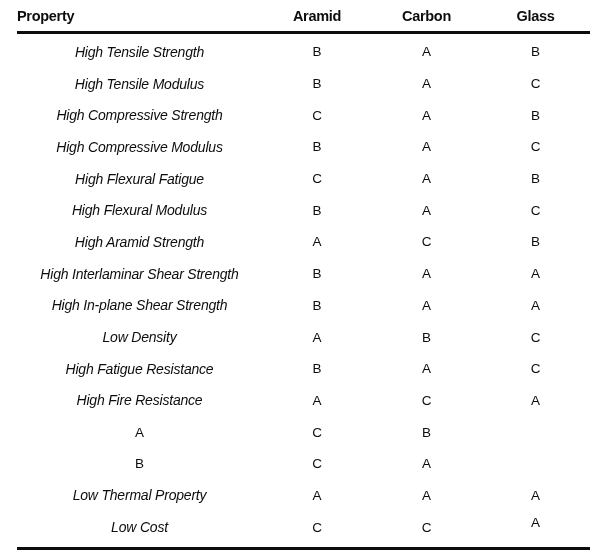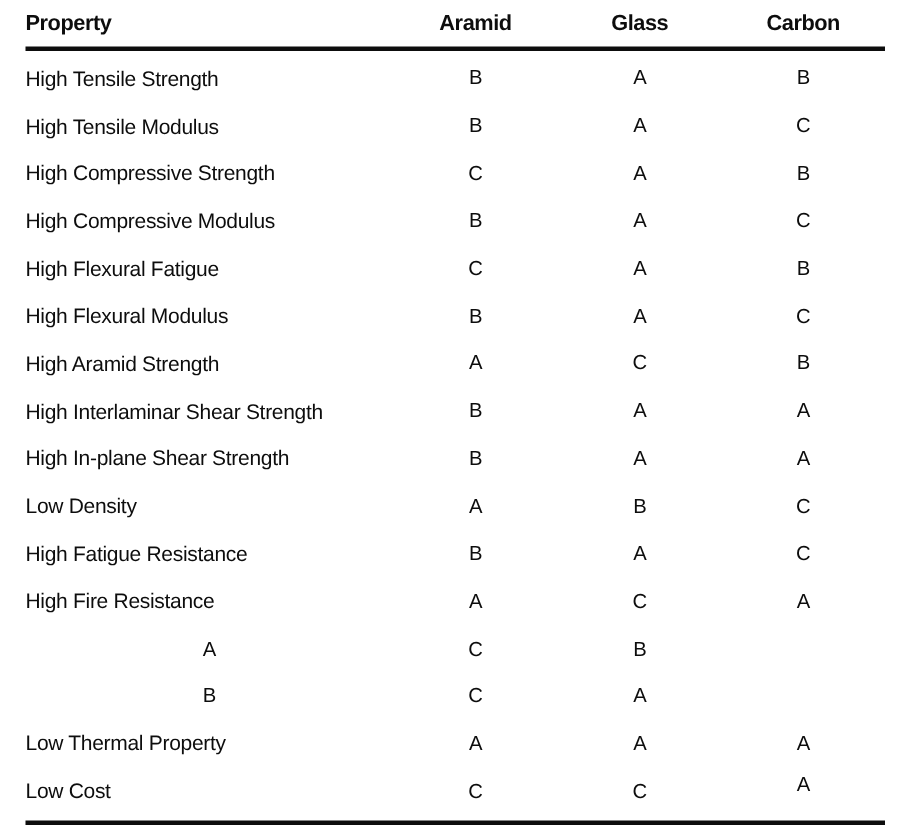"Glass" div.th { order: before "Carbon" -> after "Carbon" }
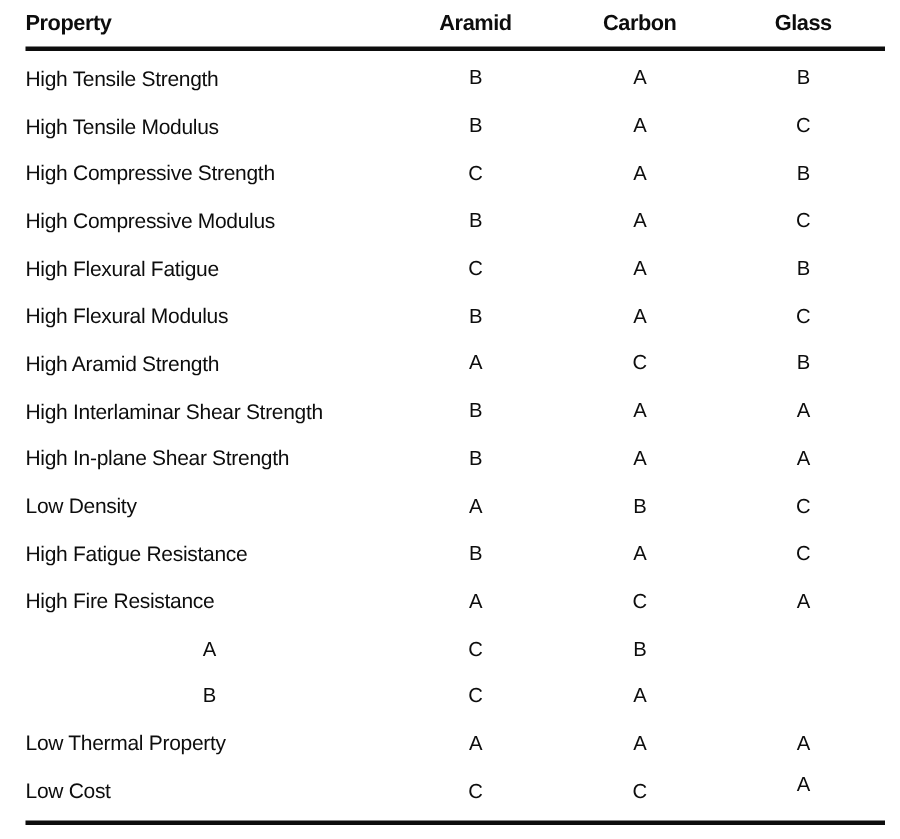"High Tensile Strength" .td.prop { font-style: none -> italic; text-align: left -> center }
